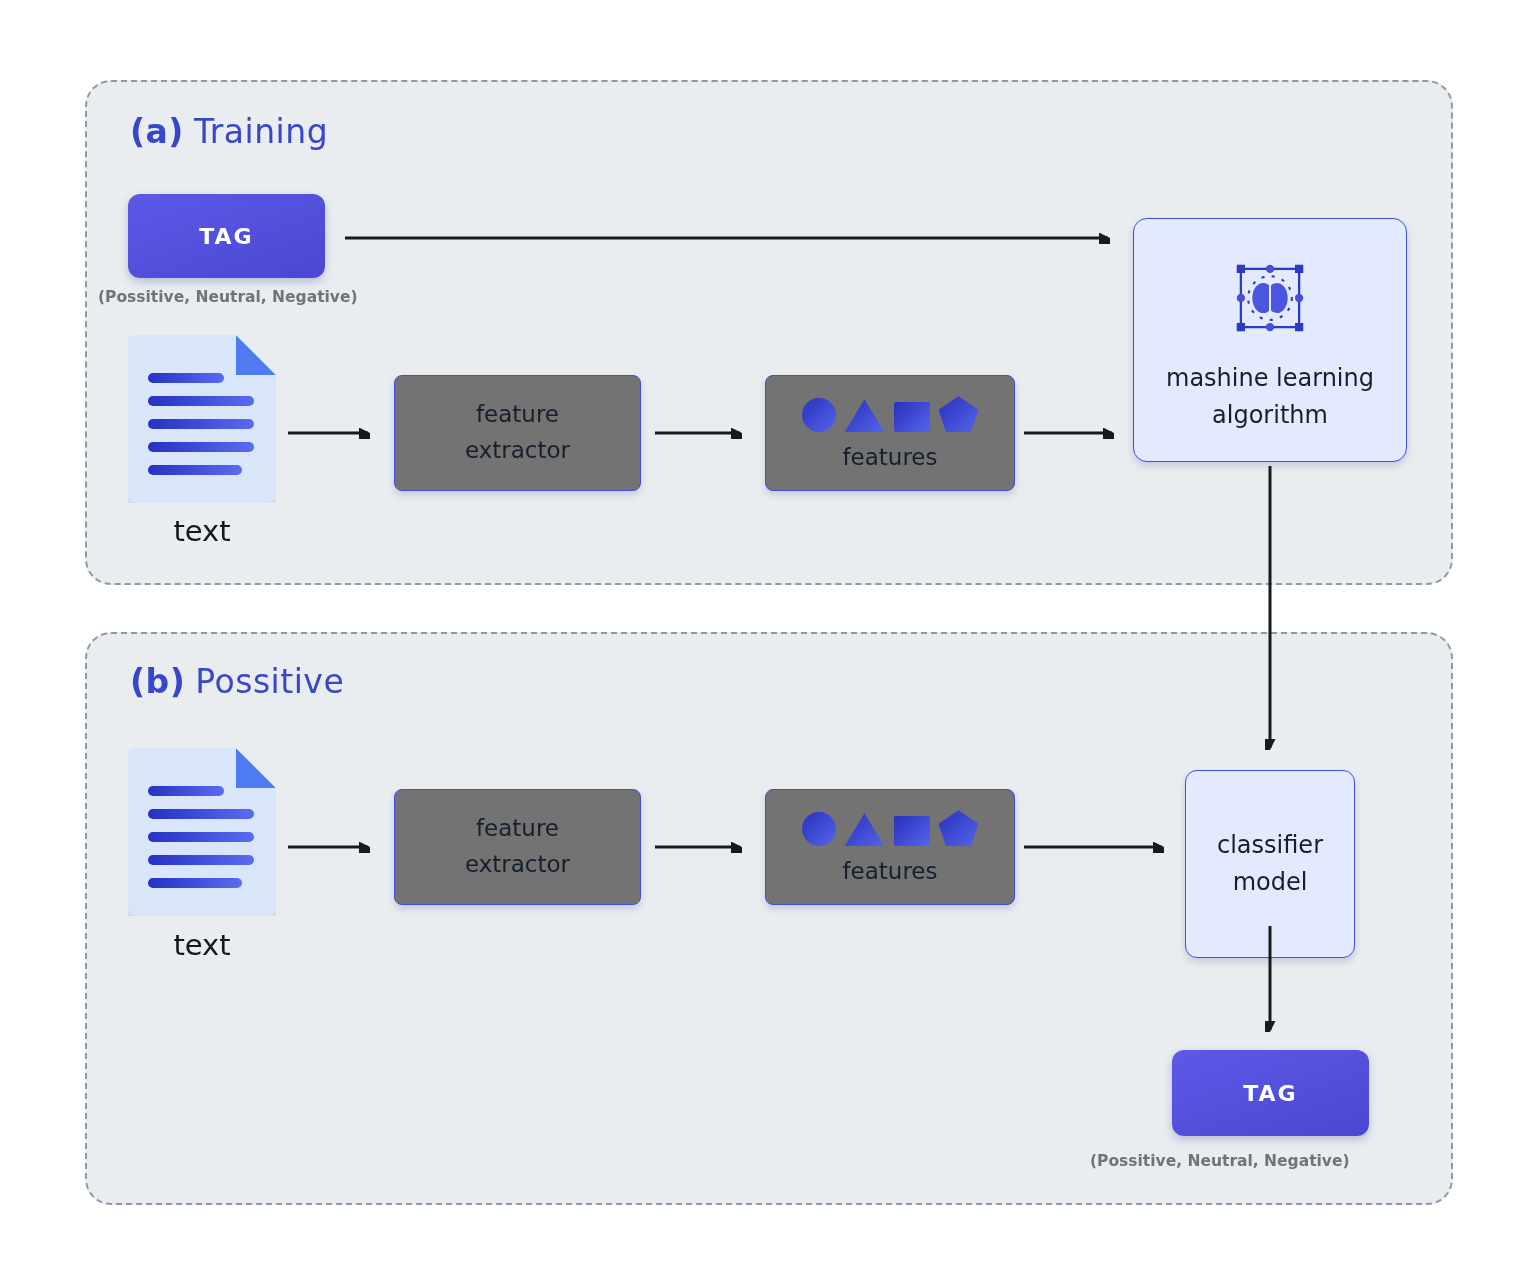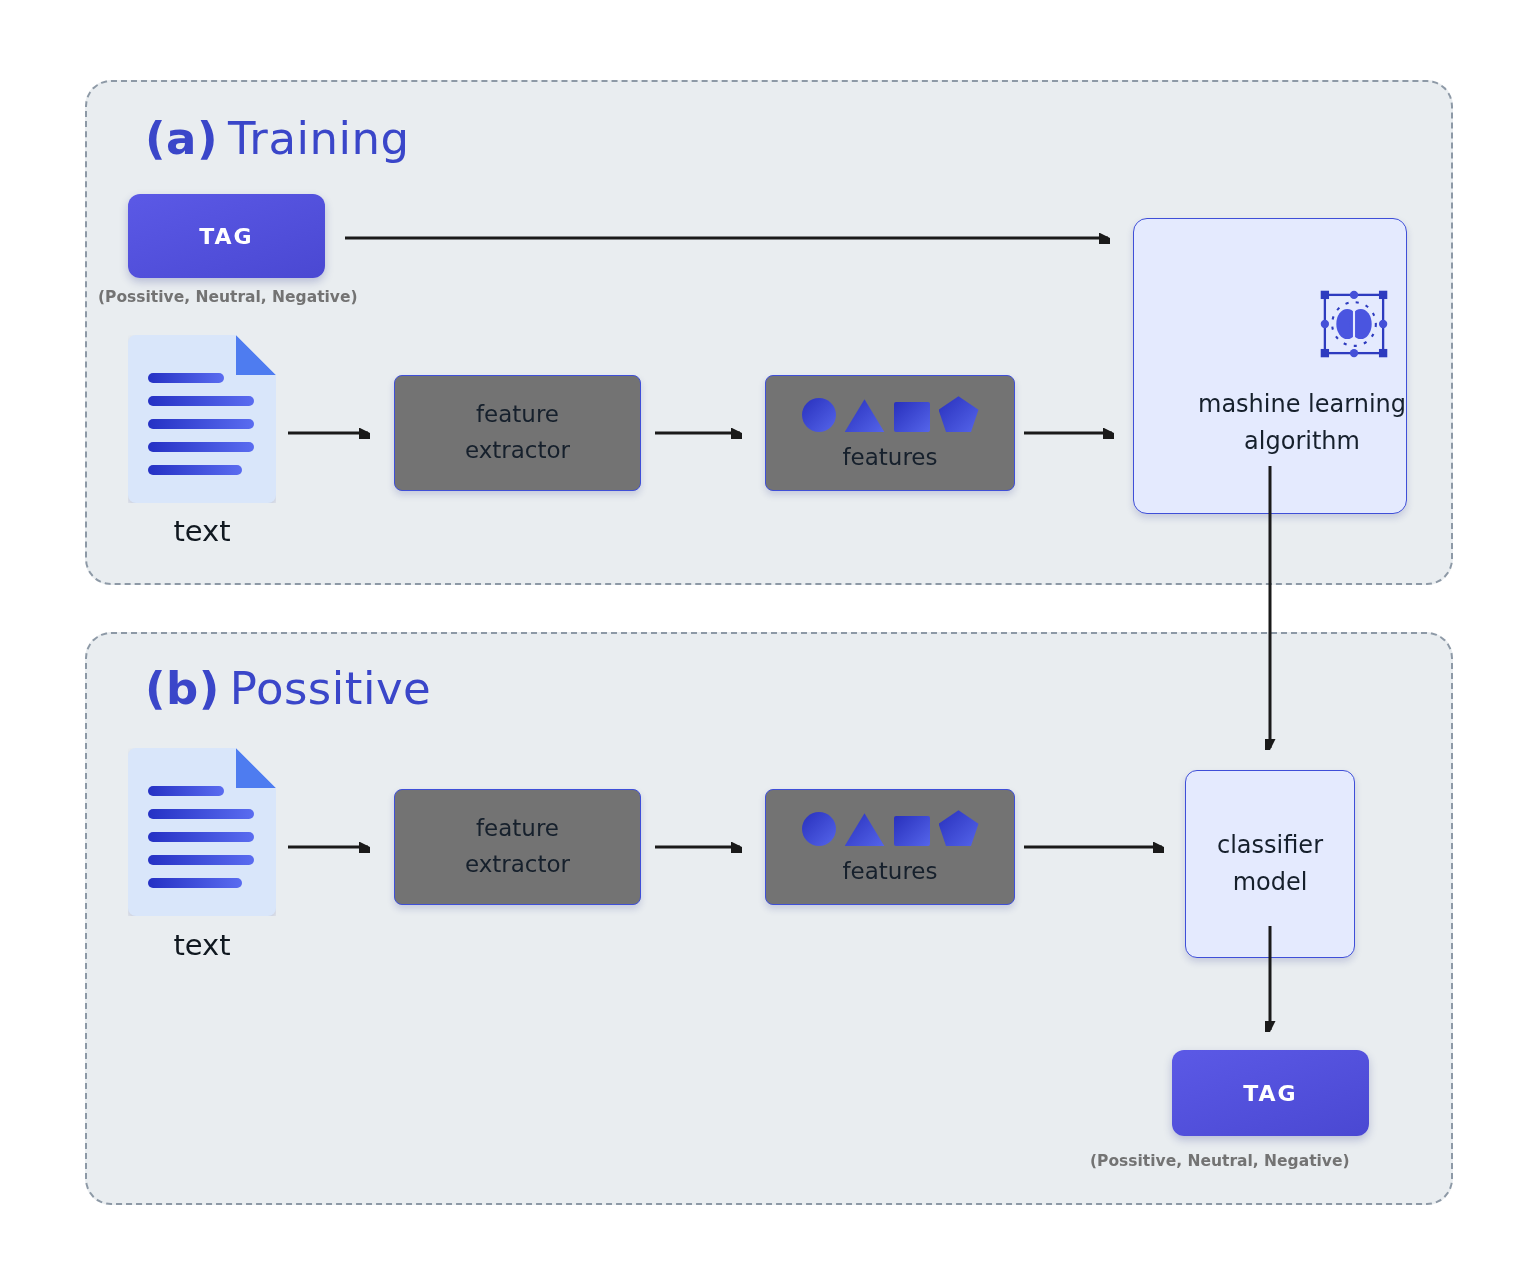"(a) Training" .panel-title { font-size: 45px -> 33px; margin-left: 15px -> none }
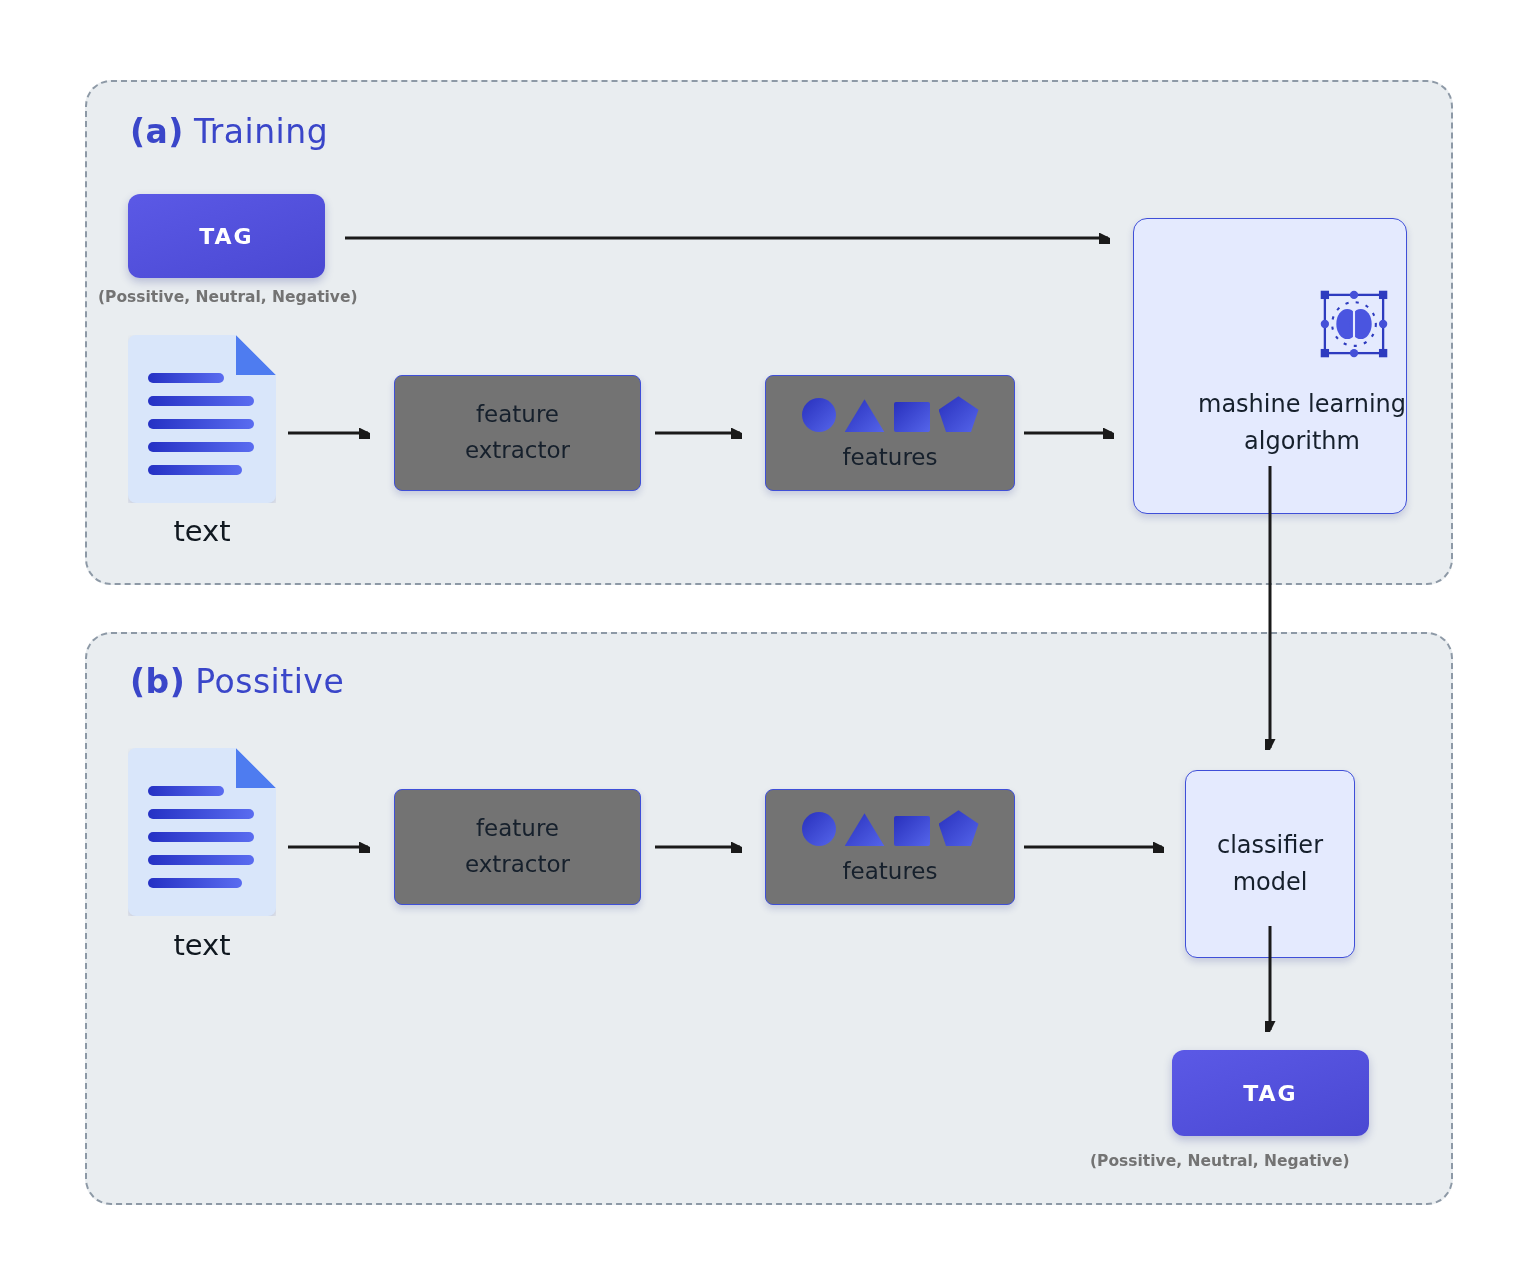"mashine learning" div.box { align-items: flex-end -> none; height: 296px -> 244px }
